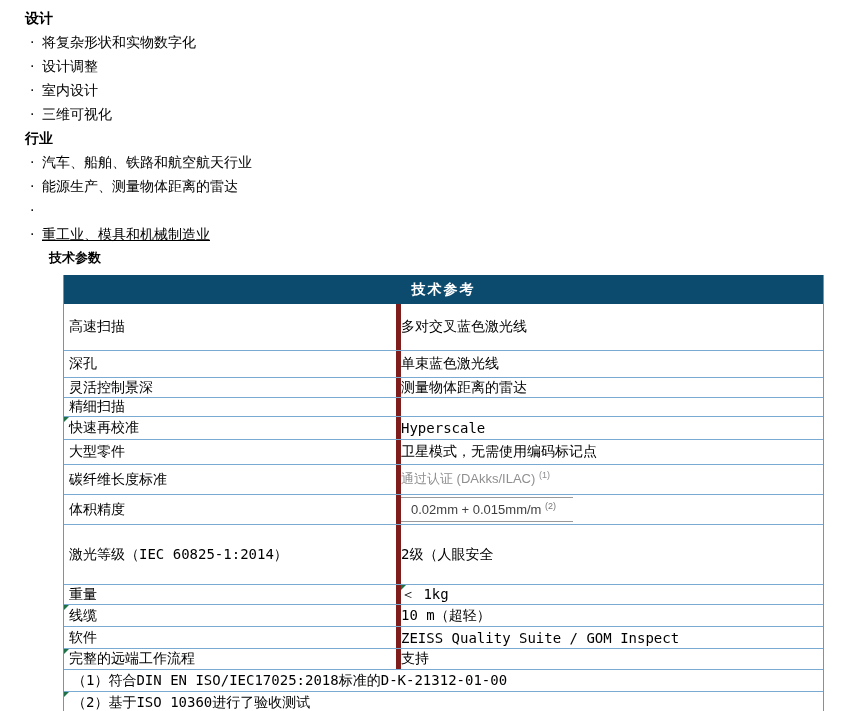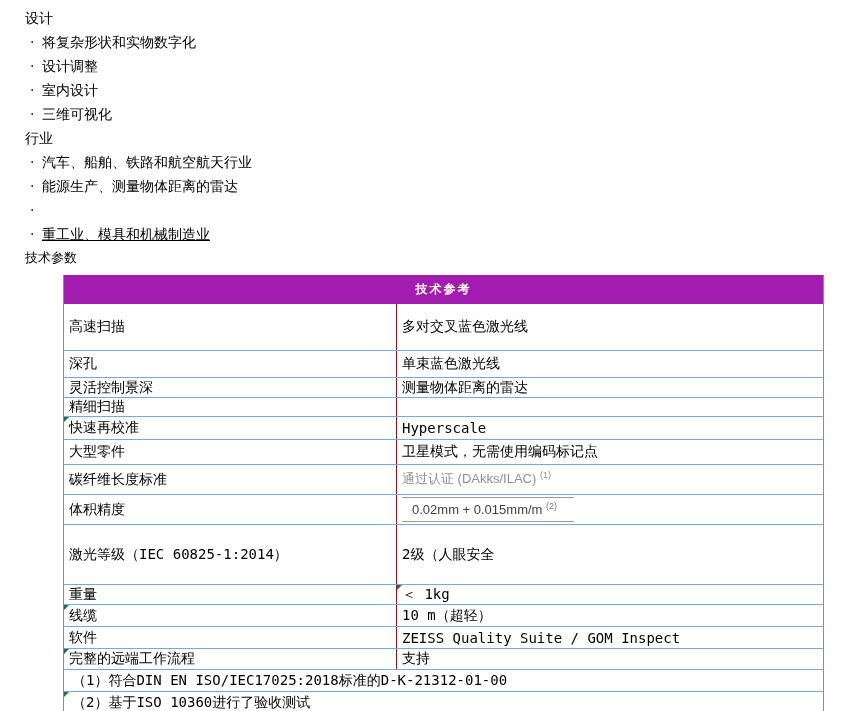"设计" .sec-heading { font-weight: normal -> bold }
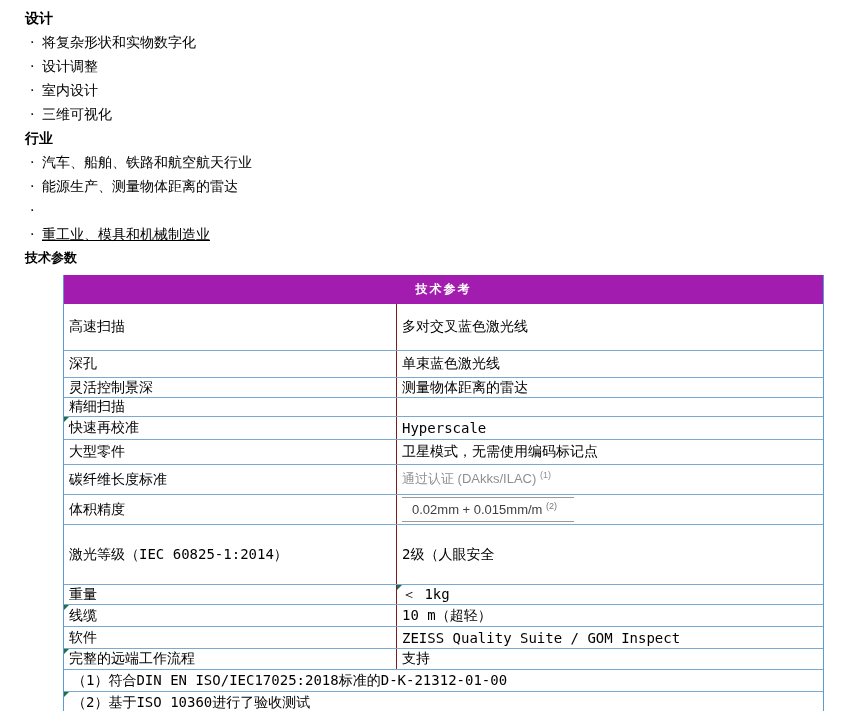"技术参数" .sec-heading.small { margin-left: none -> 24px }
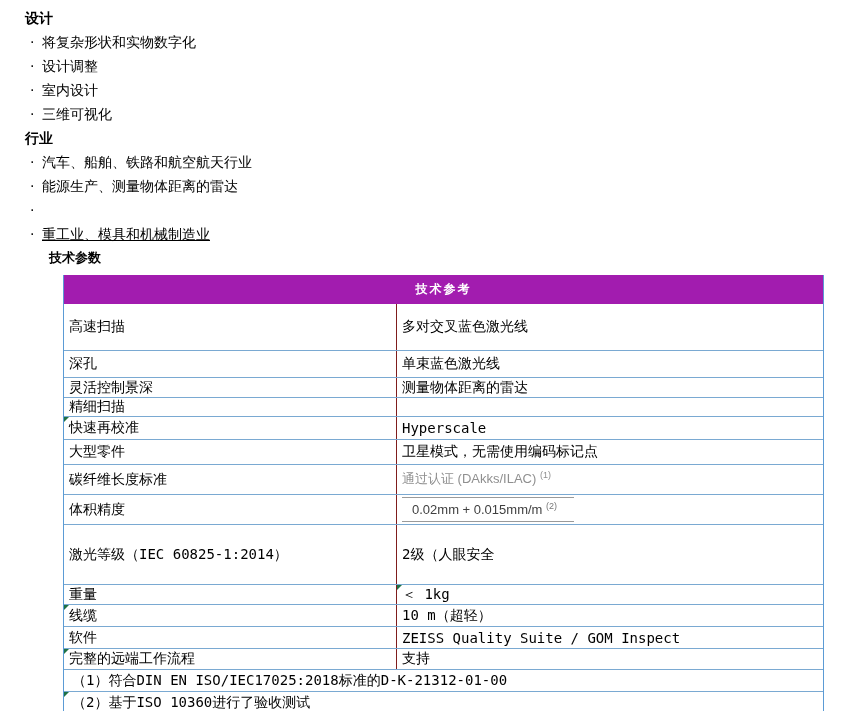"技术参考" .table-header { background: #a21caf -> #0c4a6e; font-size: 12px -> 14px }
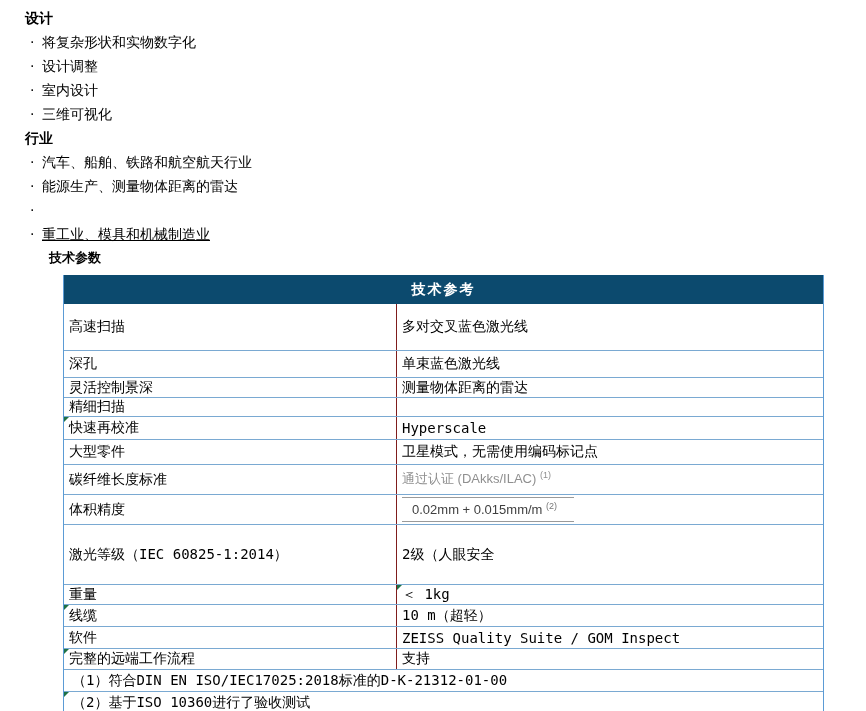"多对交叉蓝色激光线" .cell-value { border-left: 1px solid #7f1d1d -> 5px solid #7f1d1d; padding-left: 5px -> none }
